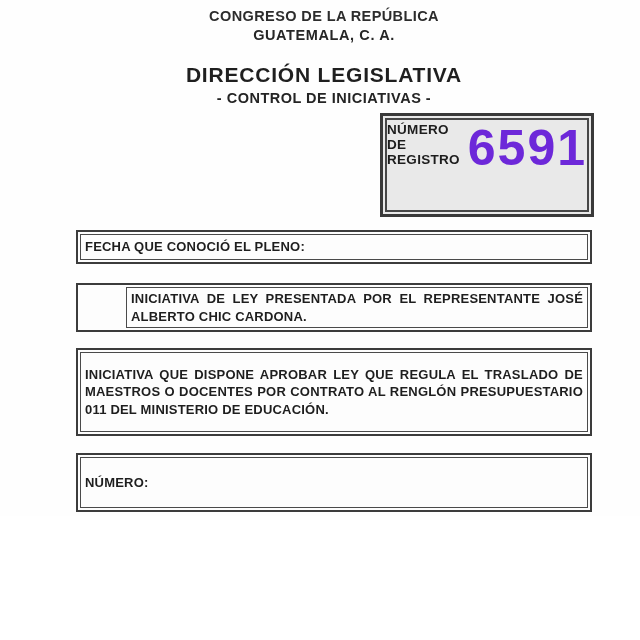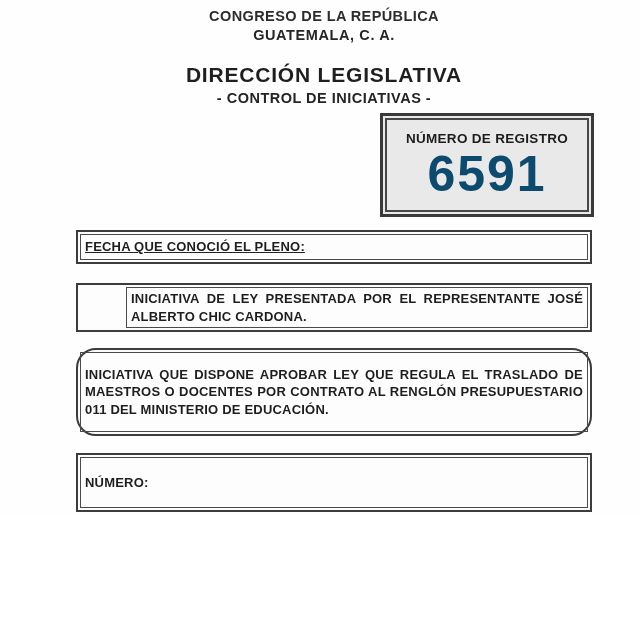"NÚMERO DE REGISTRO" .registry-inner { align-items: center -> flex-start; flex-direction: column -> row }
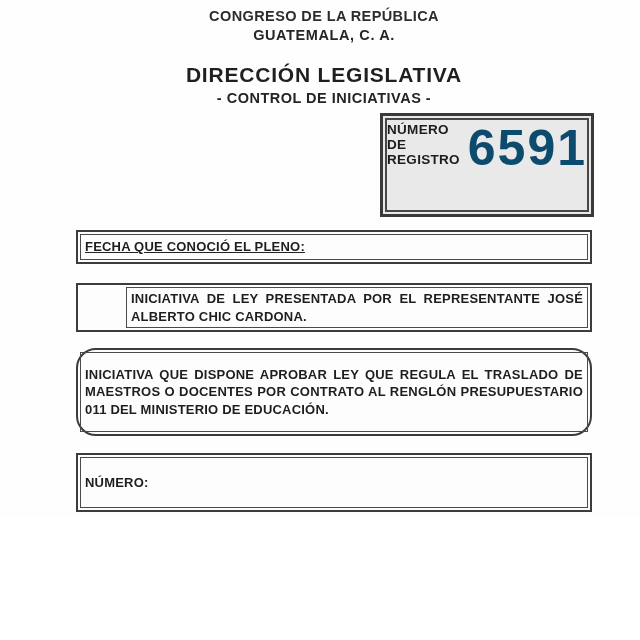"6591" .registry-number { color: #0c4a6e -> #6d28d9 }
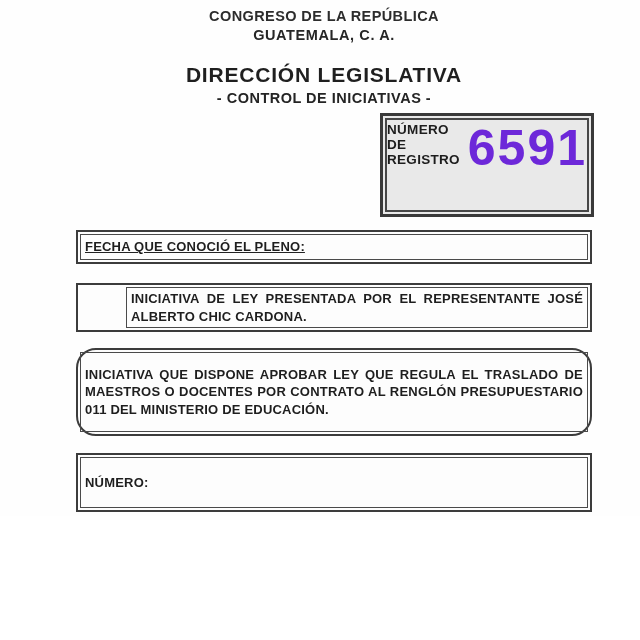"FECHA QUE CONOCIÓ EL PLENO:" .box-fecha { text-decoration: underline -> none }
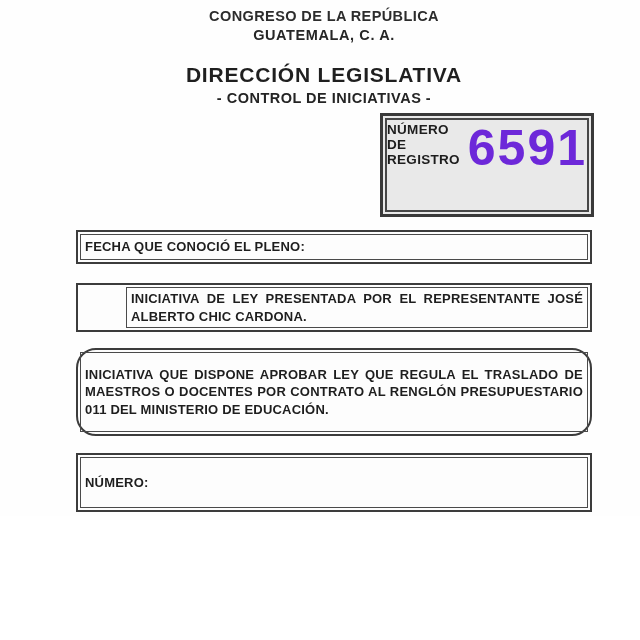"INICIATIVA QUE DISPONE APROBAR LEY" .box-desc { border-radius: 20px -> none }
